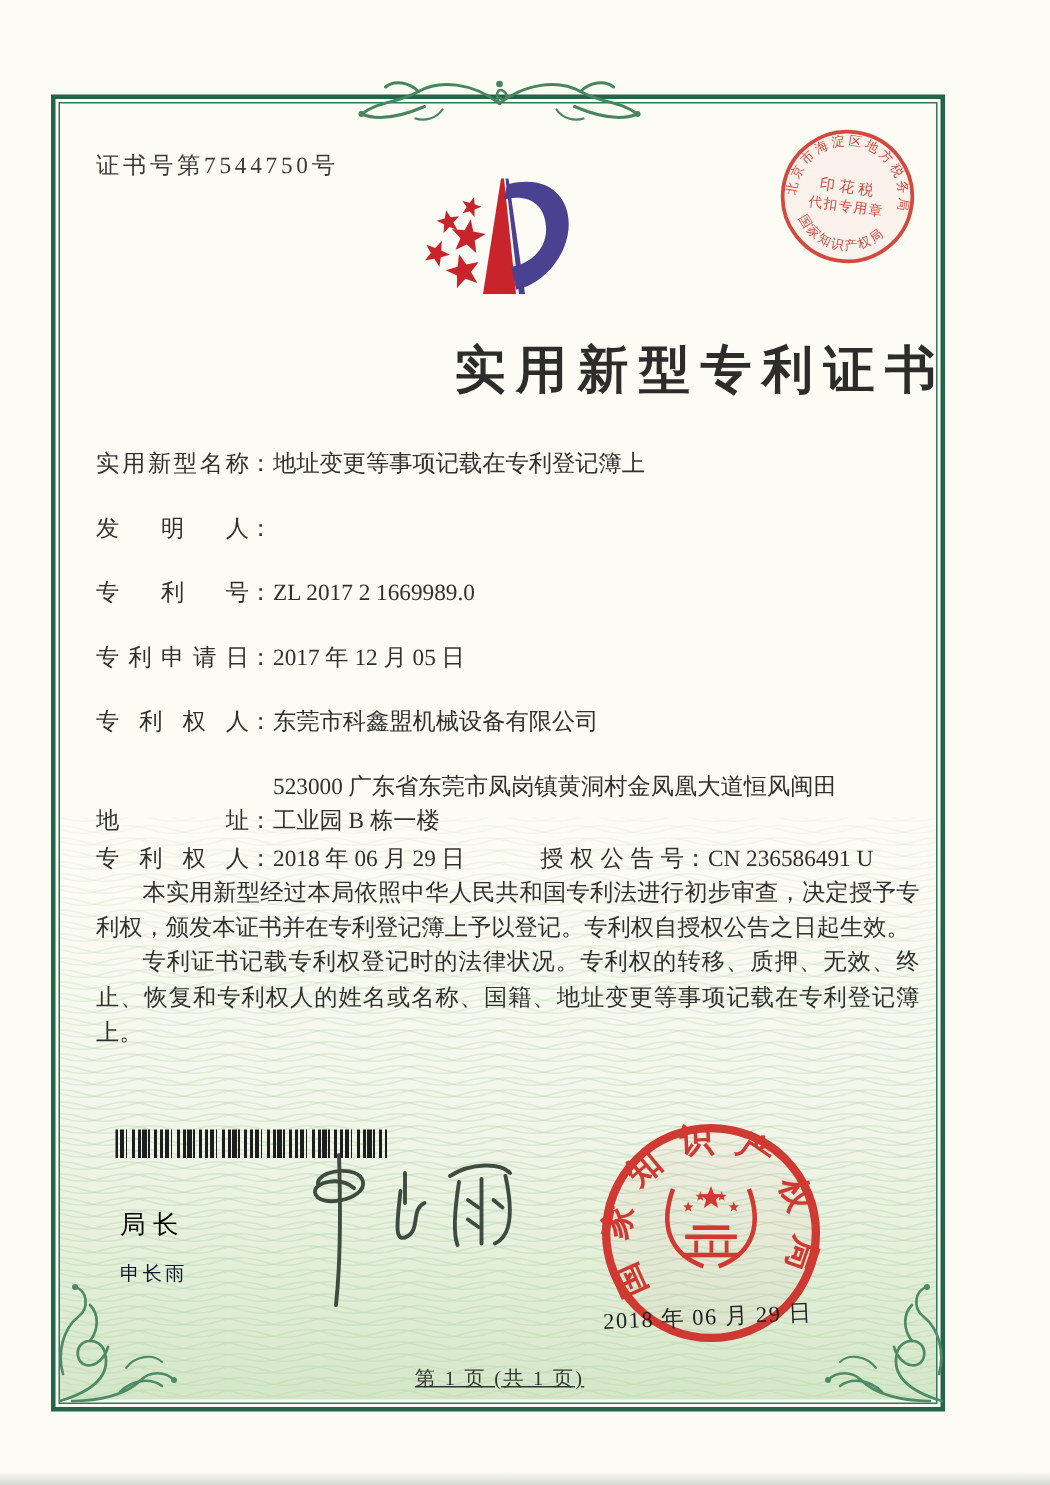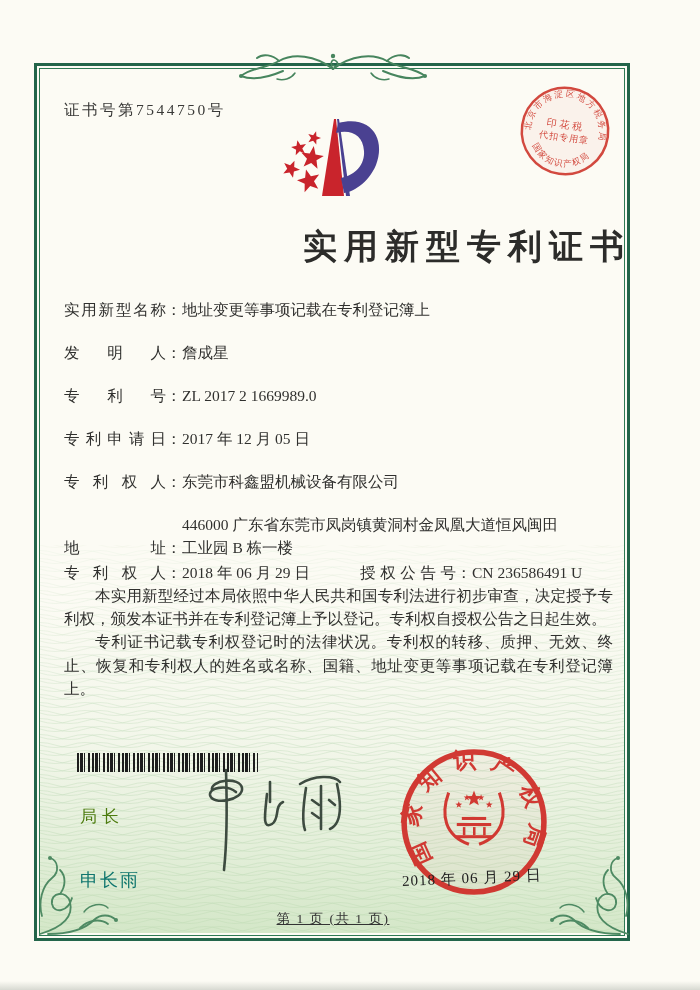"詹成星" span.fvalue { html: <span>詹成星</span> -> none }
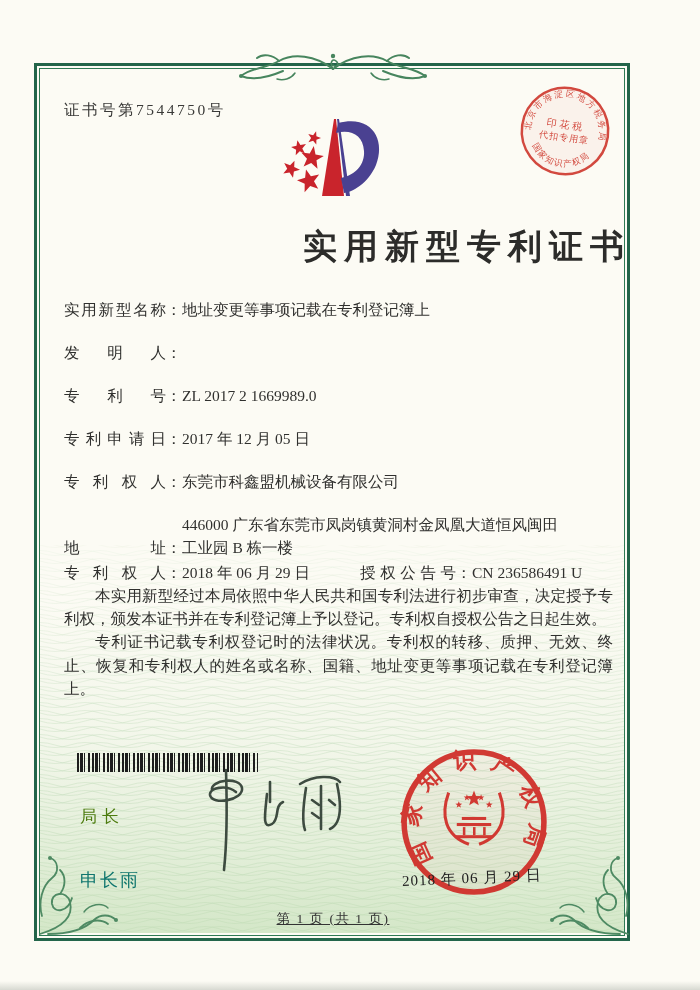"446000 广东省东莞市凤岗镇黄洞村金凤凰大道恒风闽田" span.fvalue { text: 446000 -> 523000 }
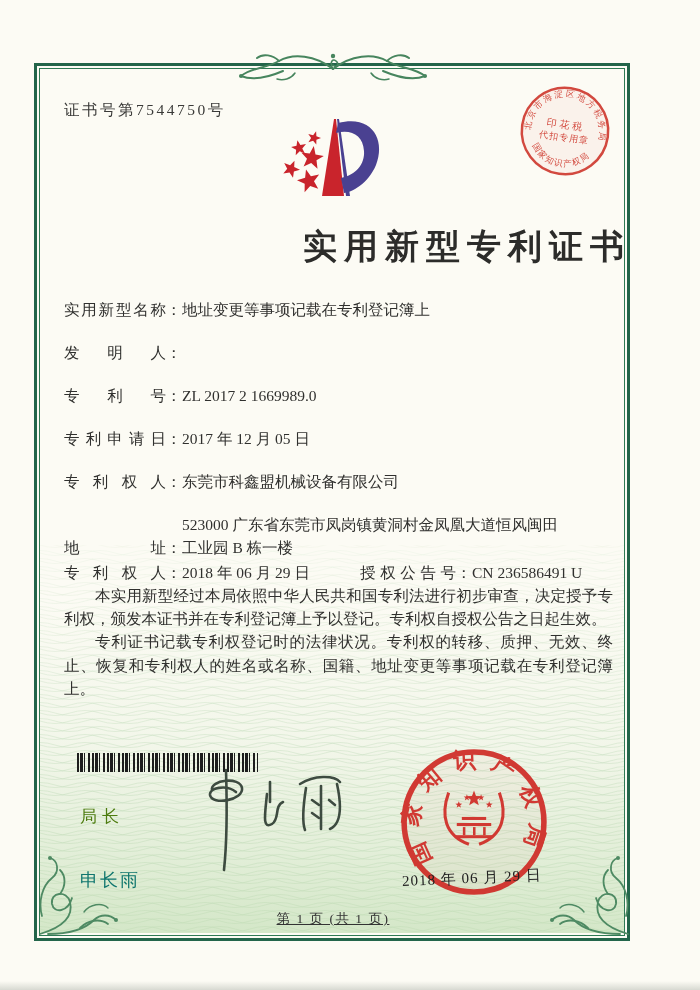"局长" .official-title { color: #4d7c0f -> #000000 }
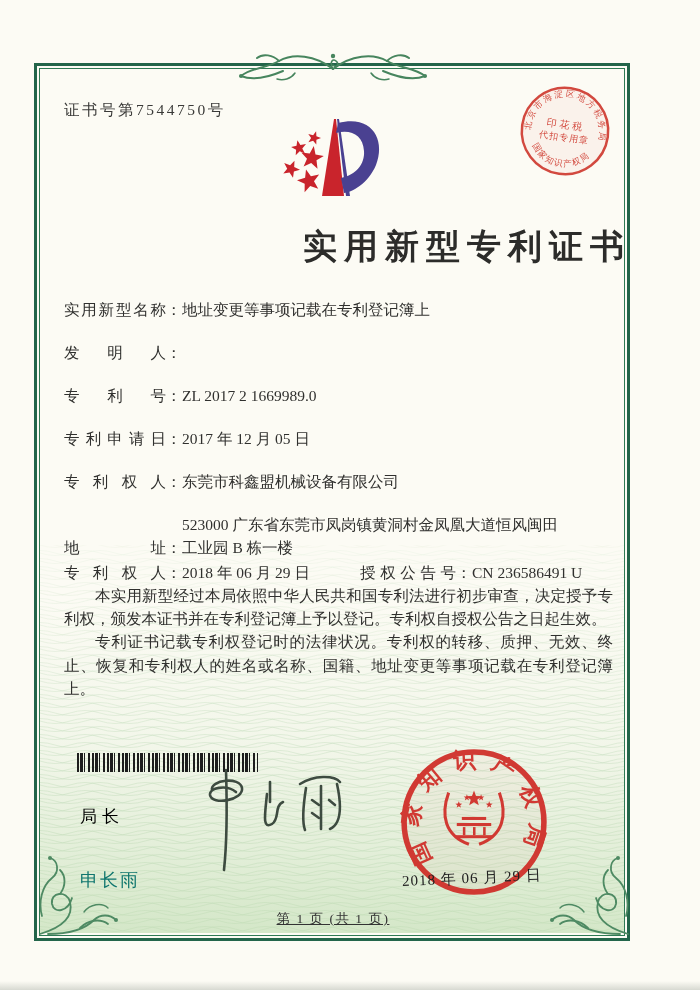"申长雨" .official-name { color: #0f766e -> #0f172a; font-size: 18px -> 13px; top: 868px -> 840px }
